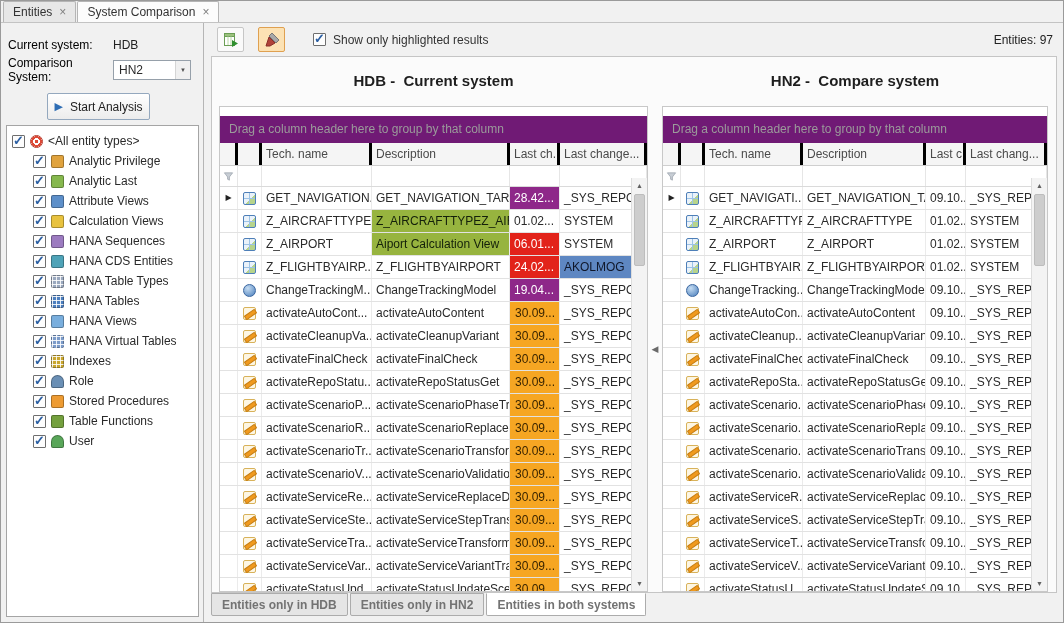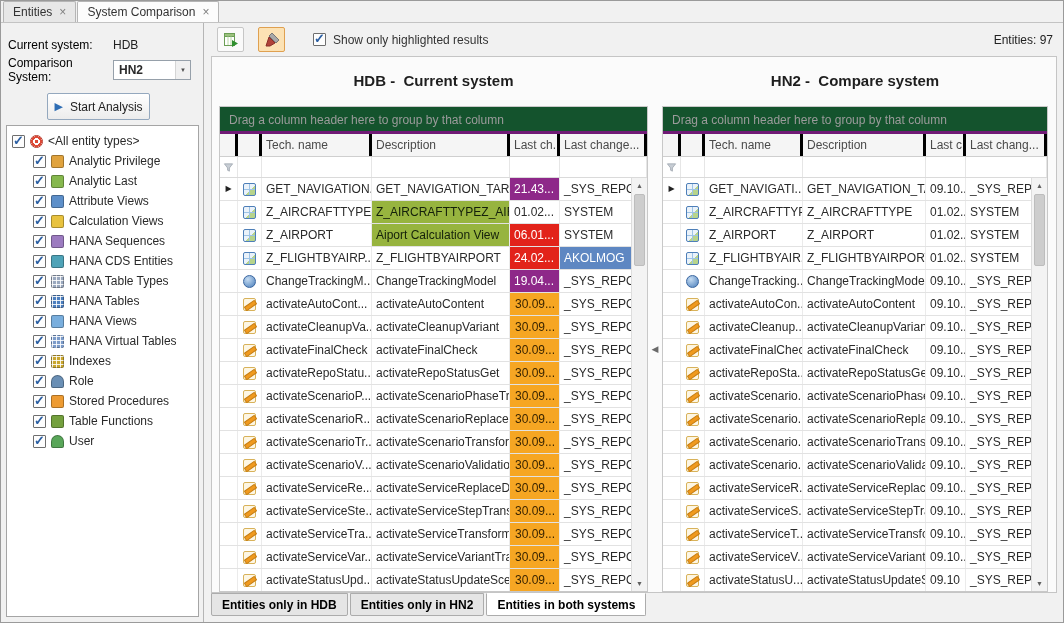"HN2" .combo { font-weight: bold -> none }
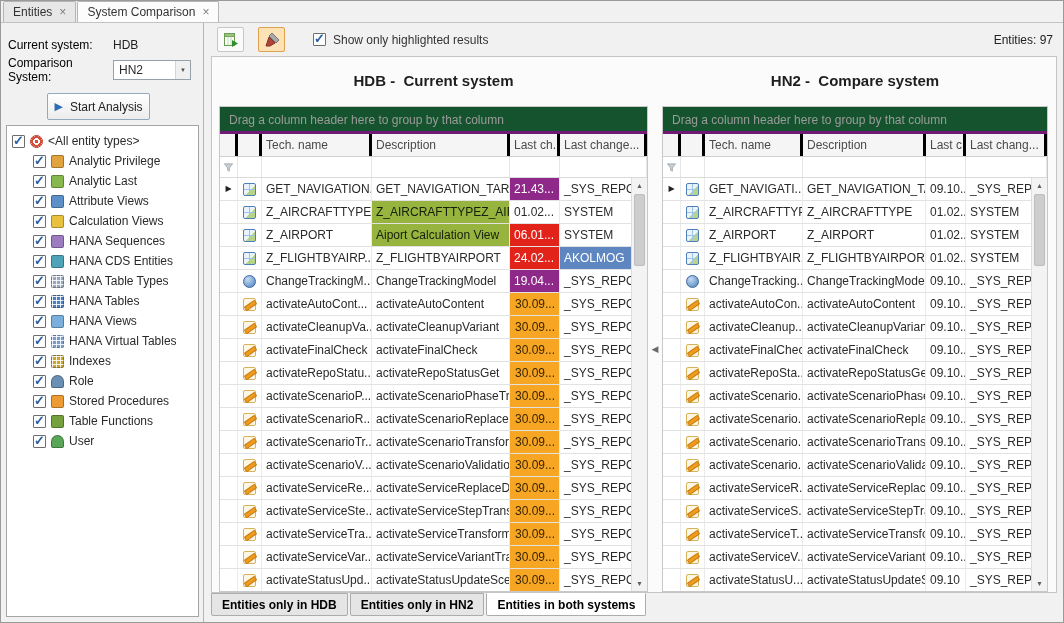"Drag a column header here" .group-panel { background: #14532d -> #701a75; border-bottom: 3px solid #701a75 -> 7px solid #701a75; margin-top: none -> 9px }
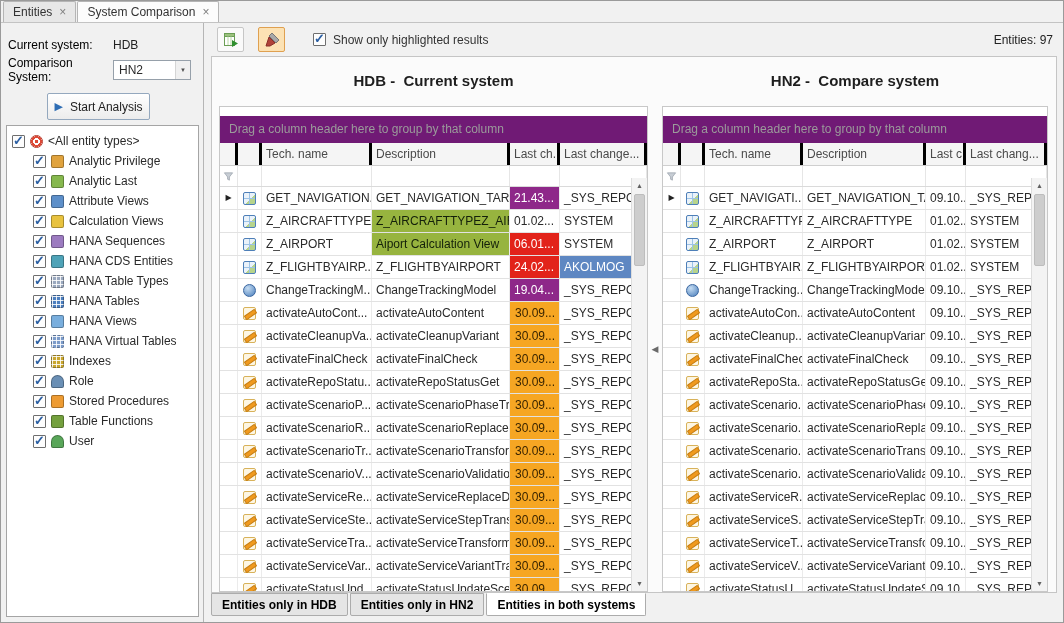"21.43..." div.cell { text: 21.43 -> 28.42 }
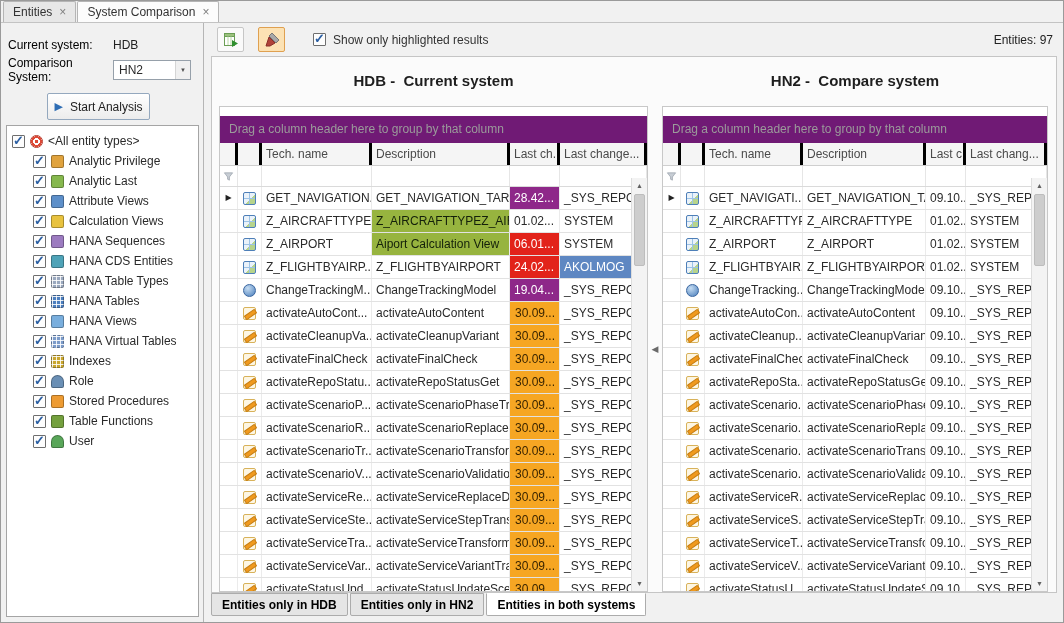"AKOLMOG" .hl-blue { color: #ffffff -> #0f172a }
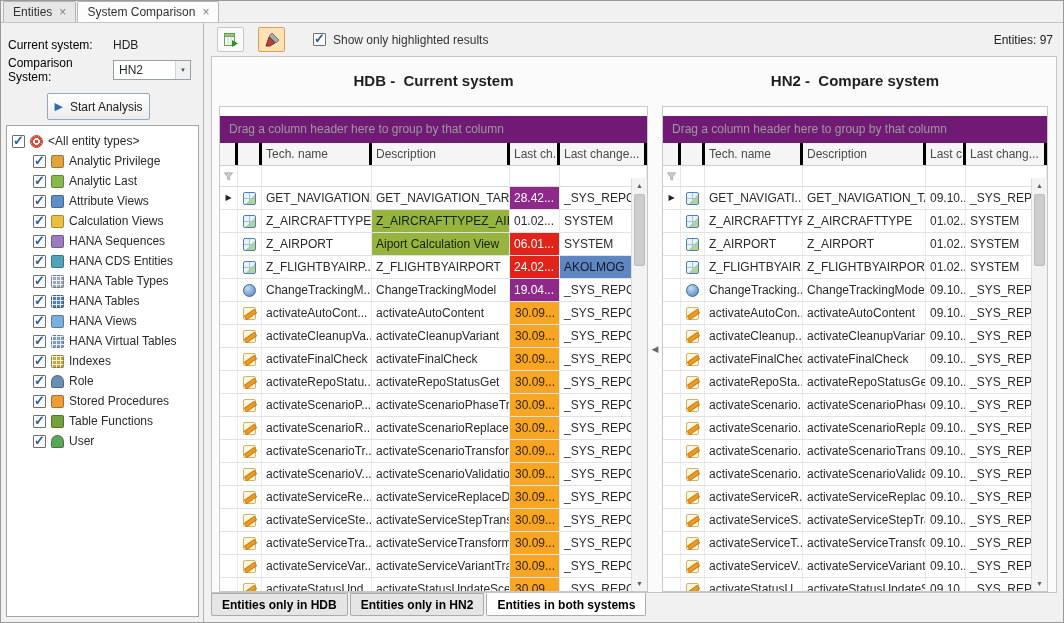"Entities only in HDB" .btab { color: #000000 -> #737373 }
